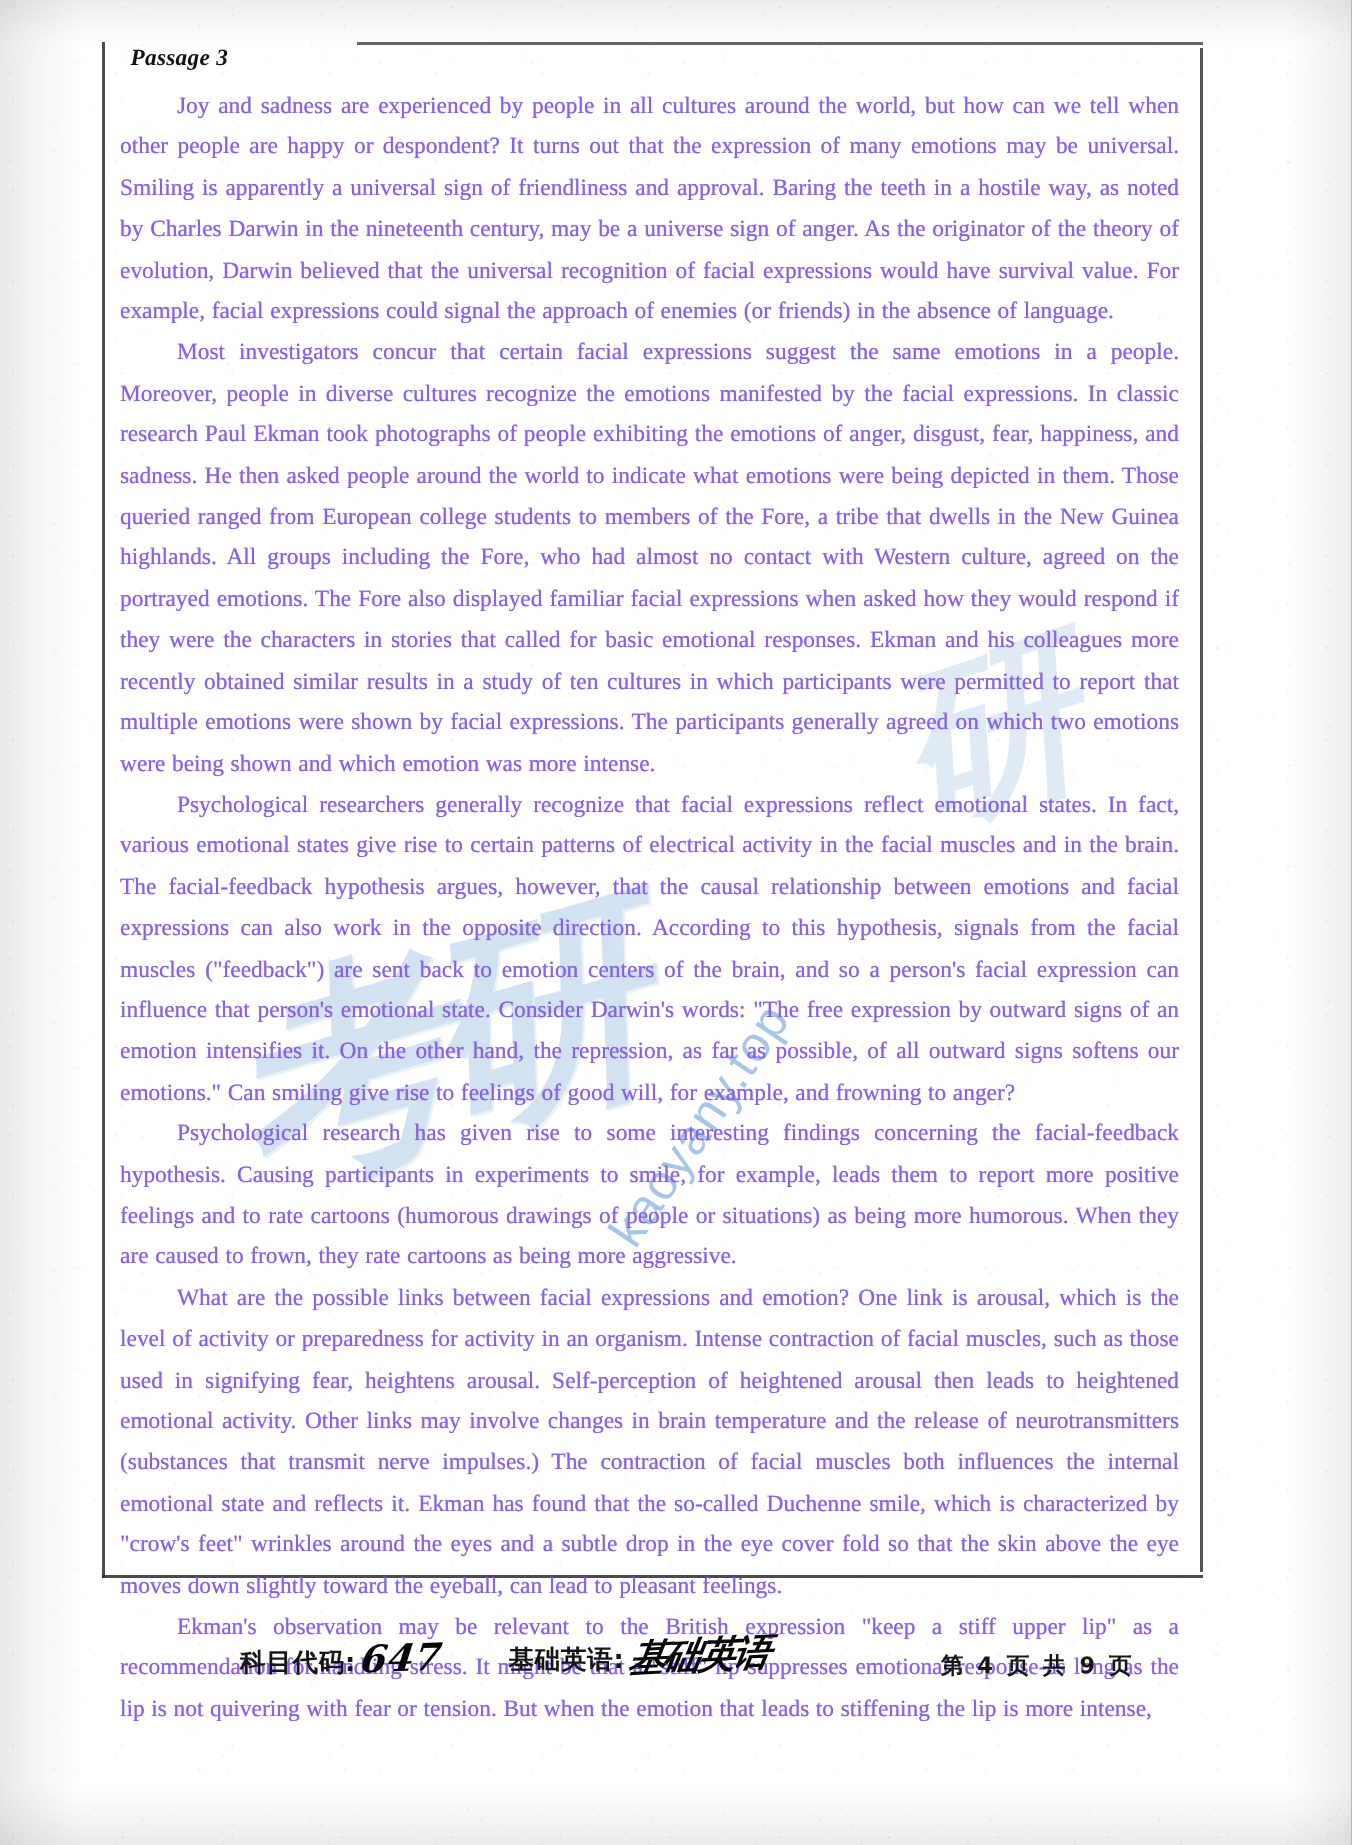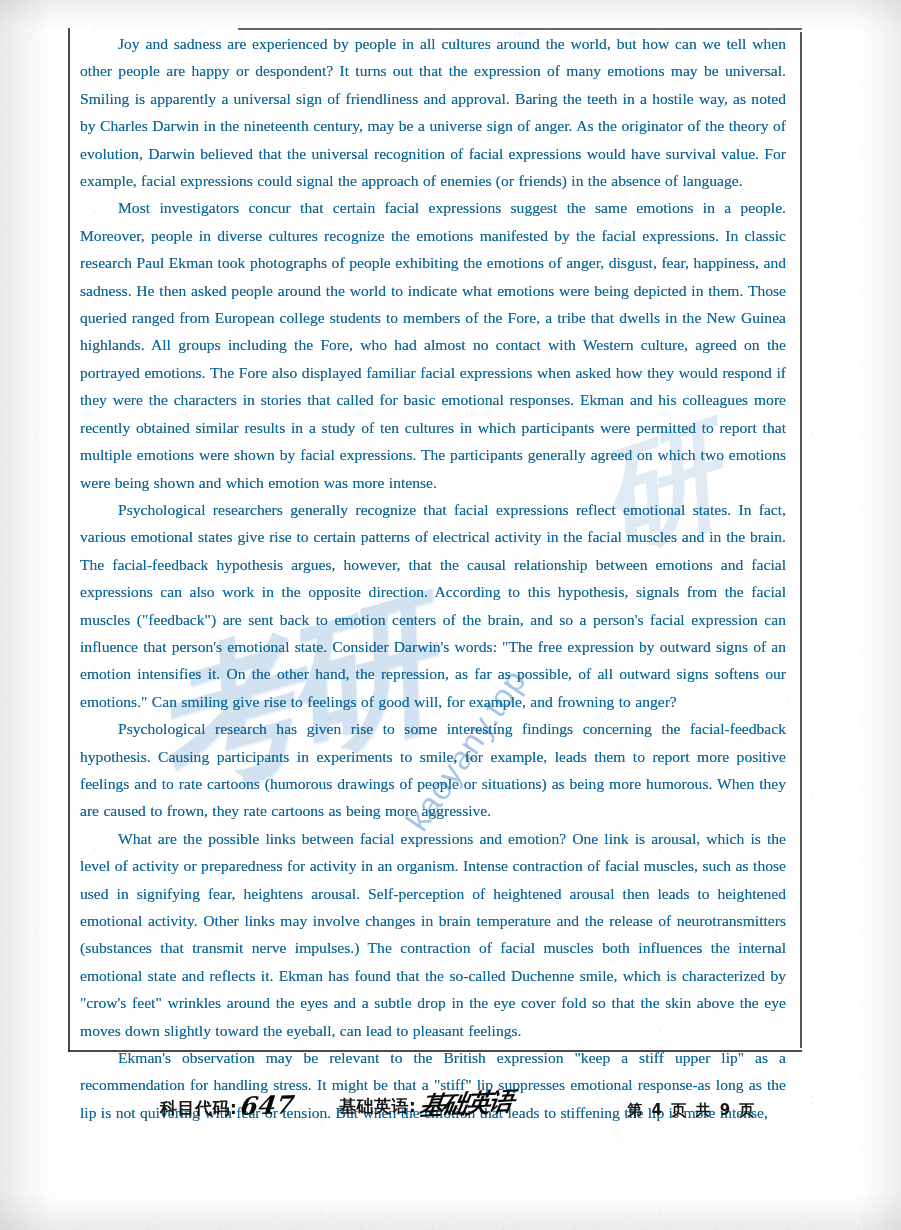"Passage 3" div.passage-label { html: none -> <div>Passage 3</div> }
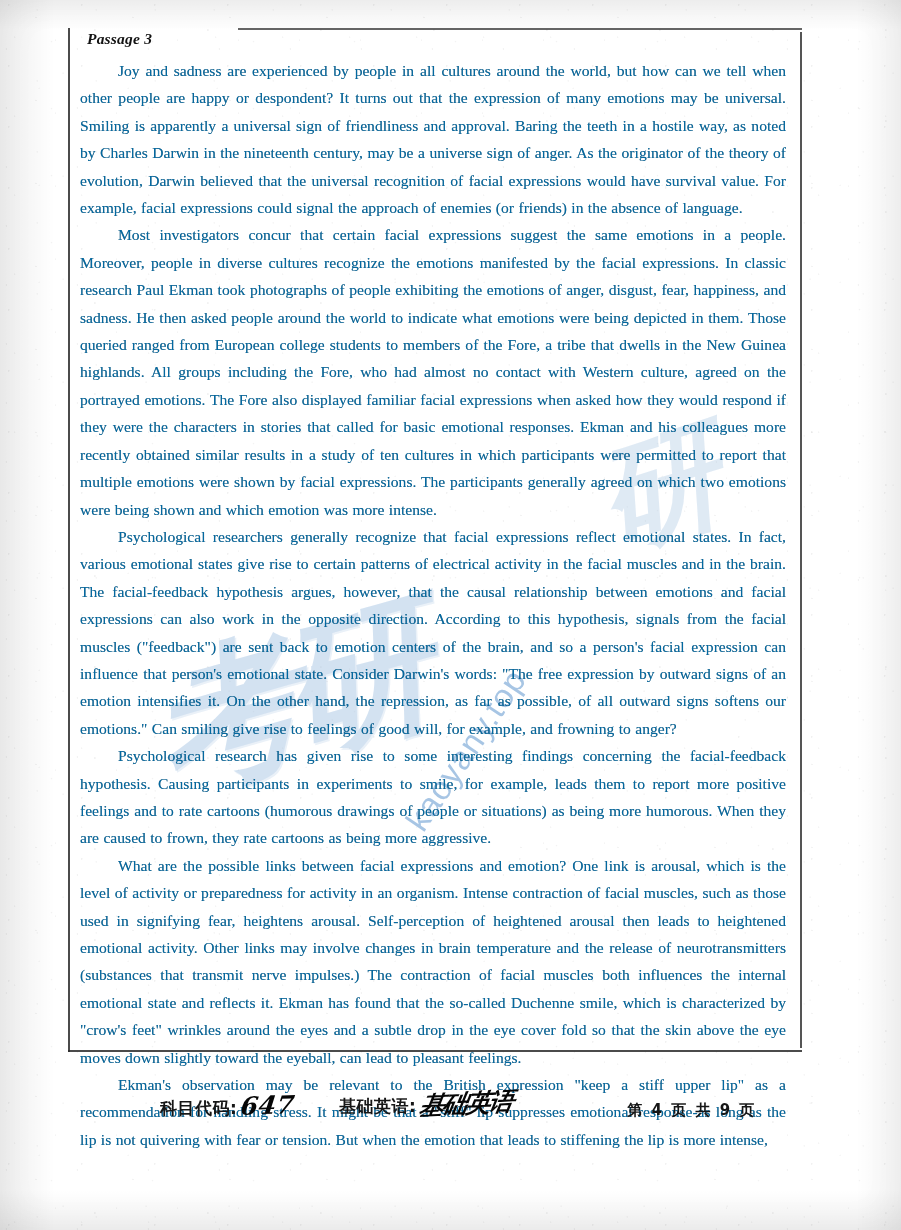"Joy and sadness are experienced" .para { color: #0369a1 -> #8b5cf6 }
